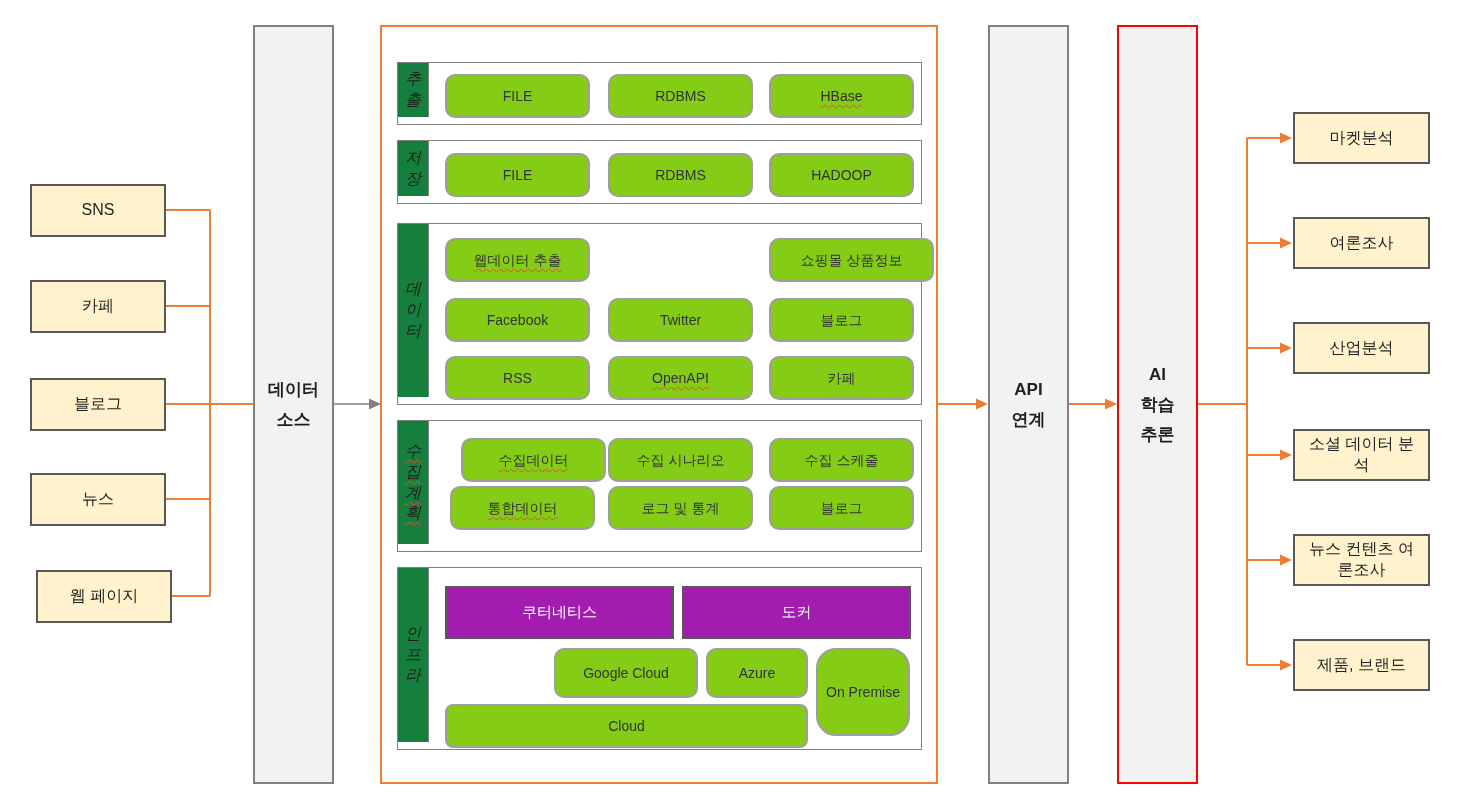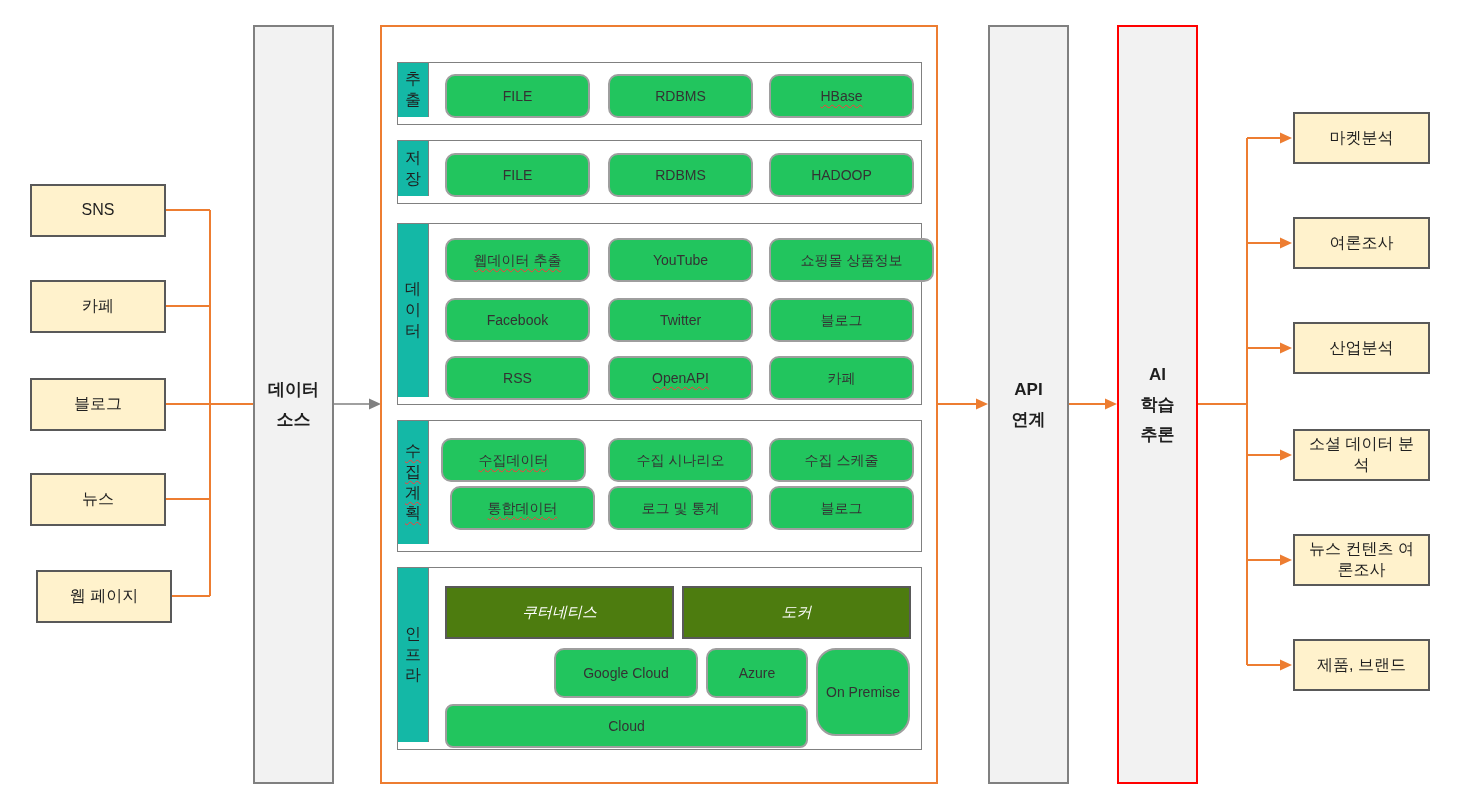"추출" .vlabel { background: #14b8a6 -> #15803d; font-style: none -> italic }
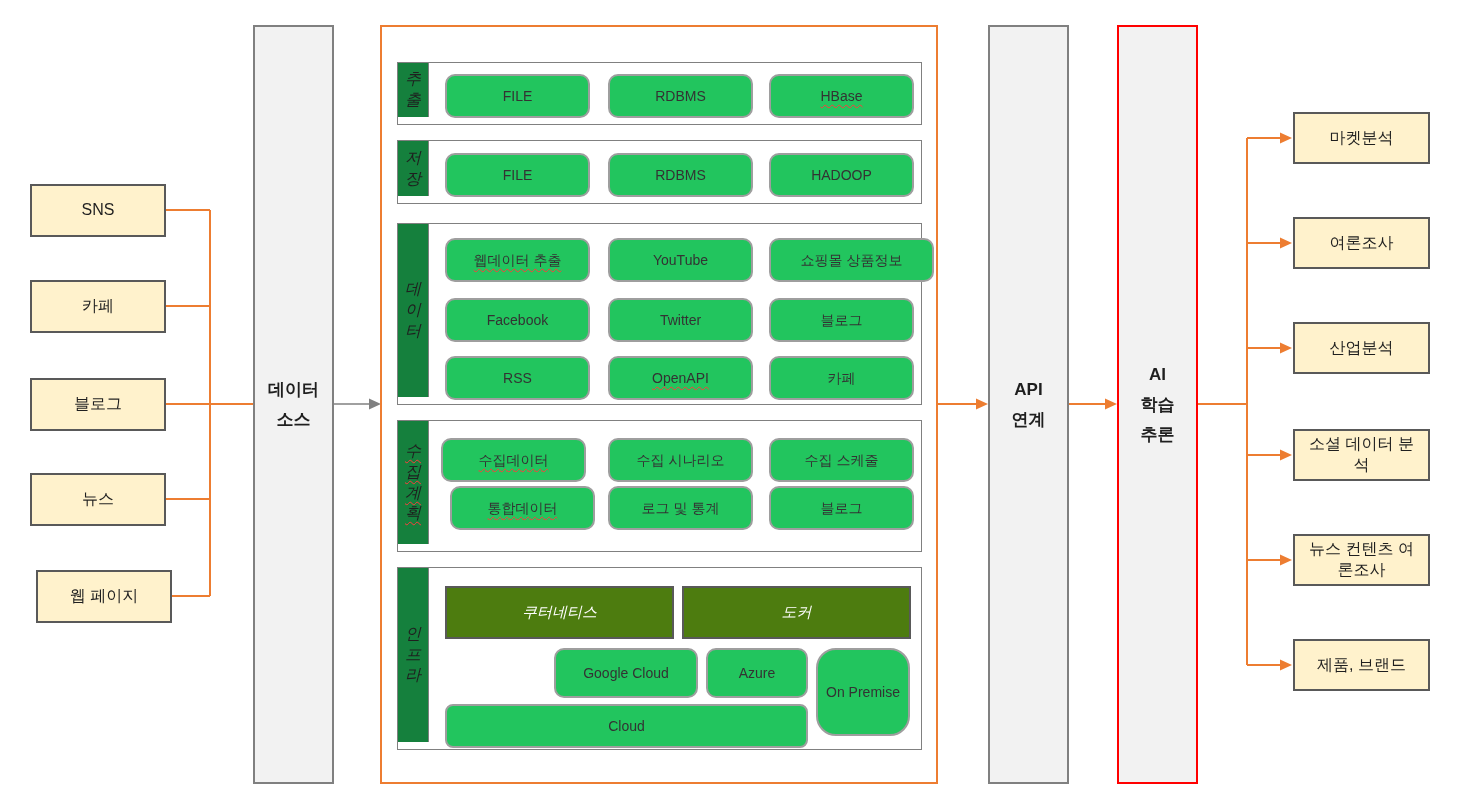"FILE" .pill { background: #22c55e -> #84cc16 }
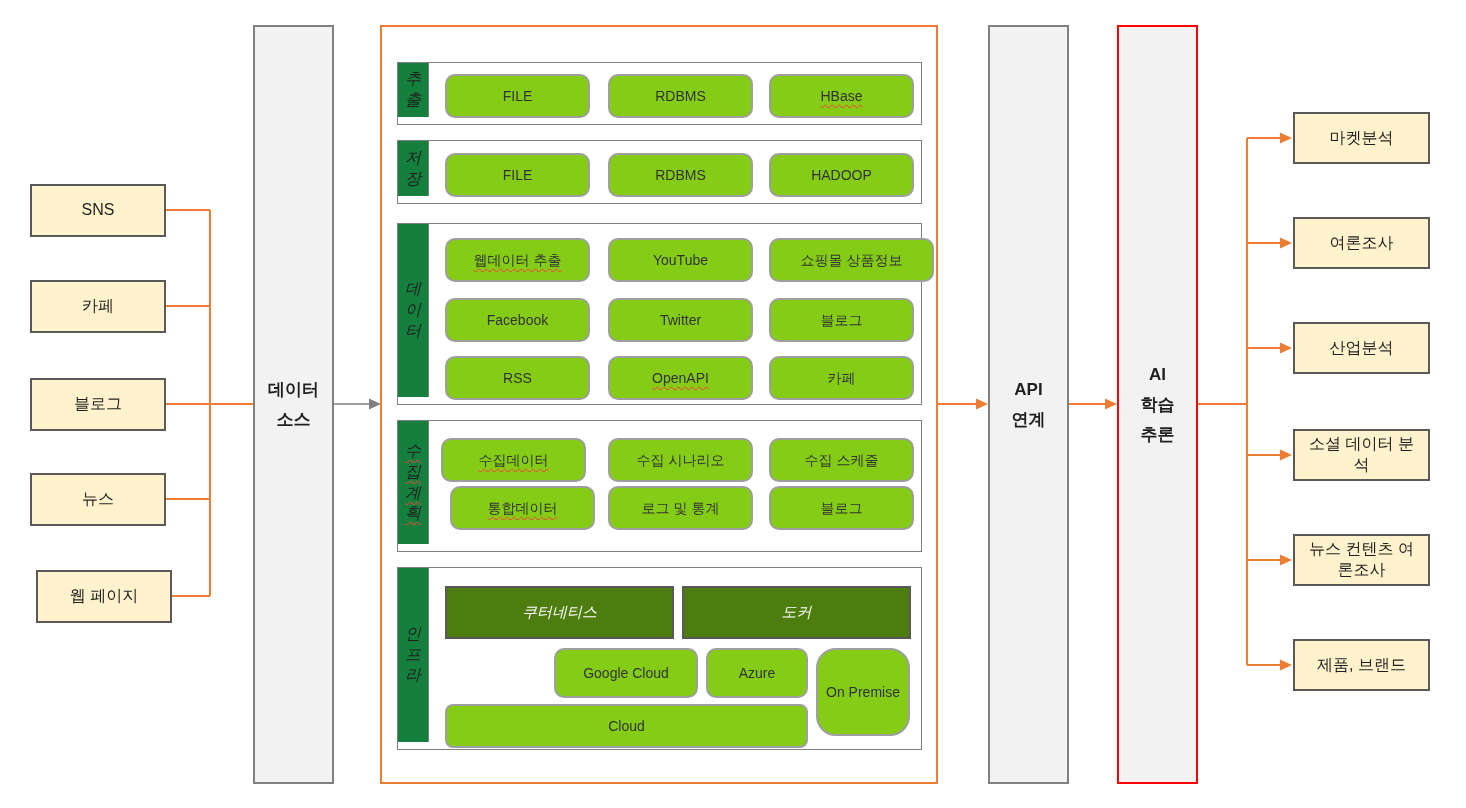"YouTube" div.pill { html: <div>YouTube</div> -> none }
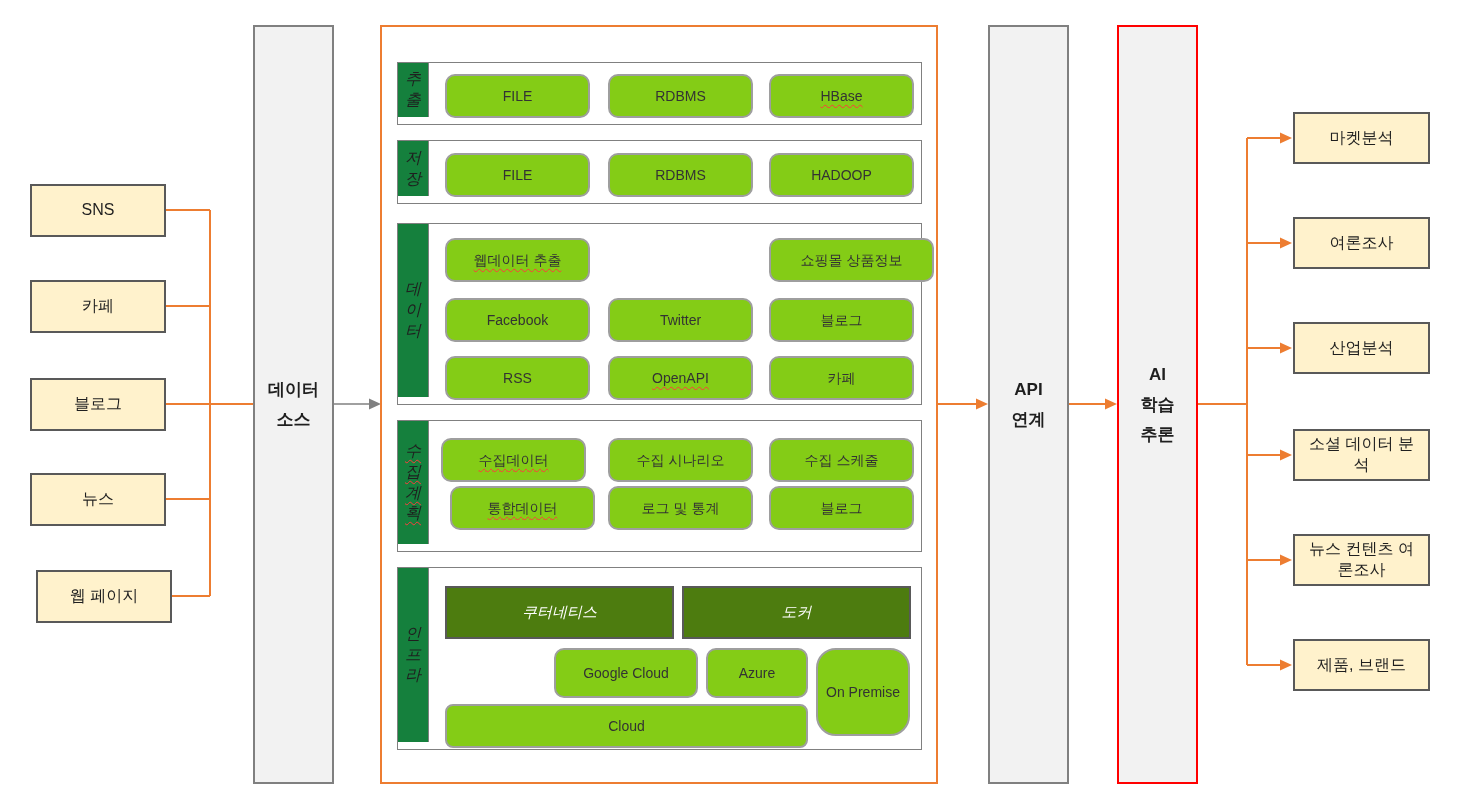"수집데이터" div.pill { left: 43px -> 63px }
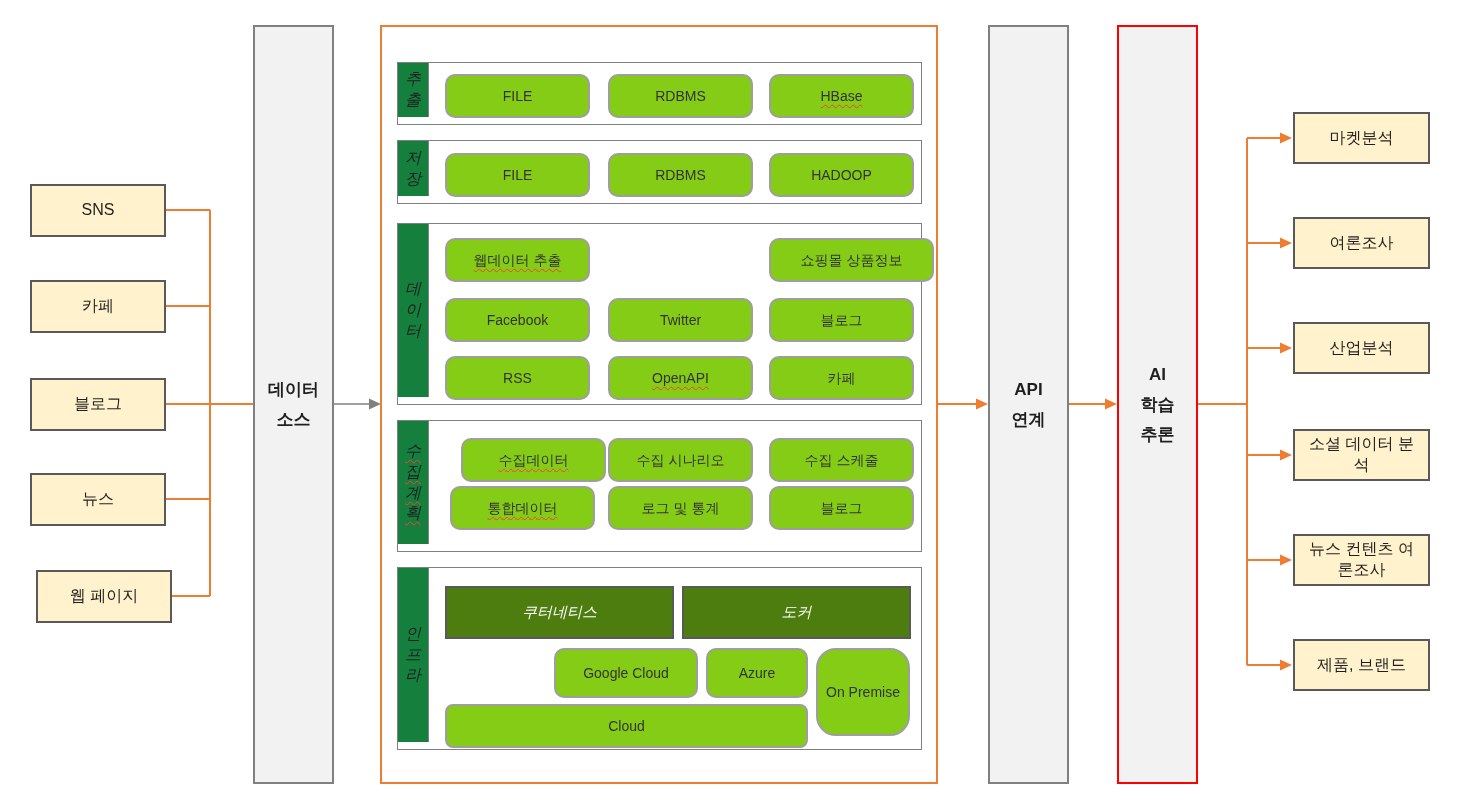"쿠터네티스" .plat { background: #4d7c0f -> #a21caf; font-style: italic -> none }
